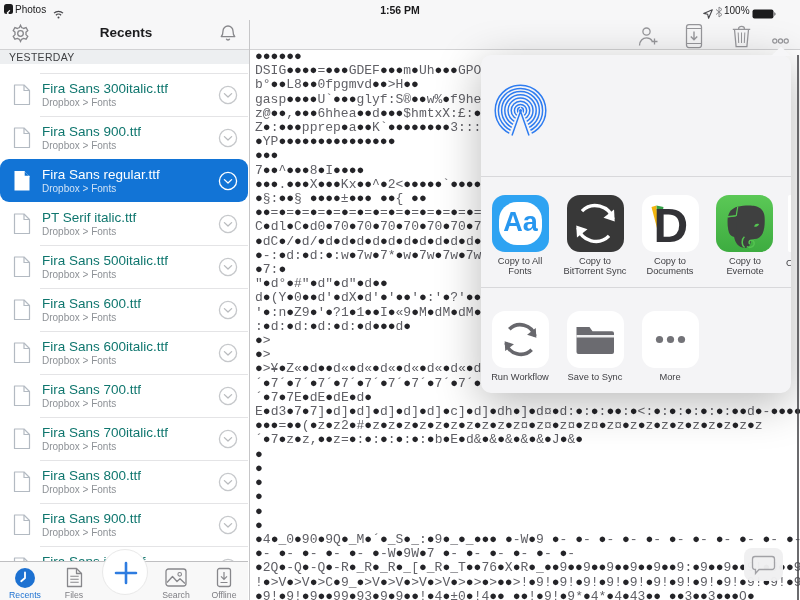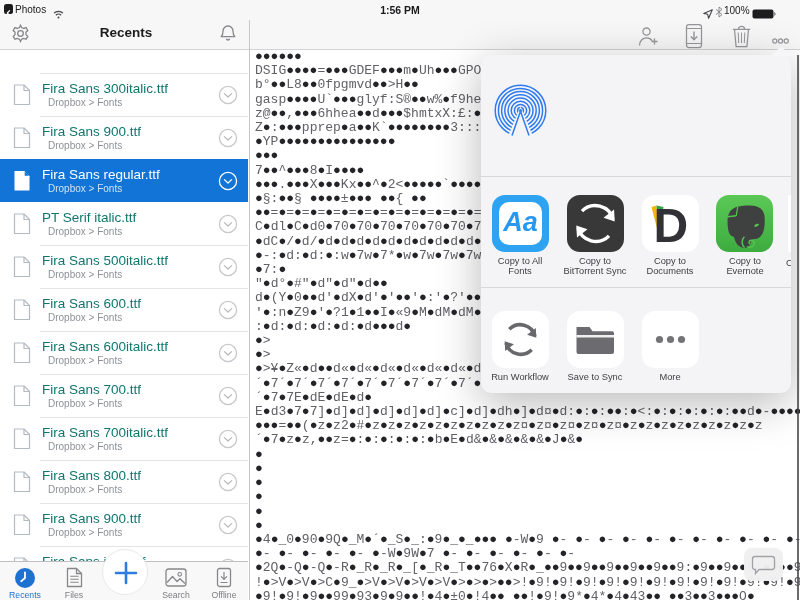"YESTERDAY" div { html: none -> <div>YESTERDAY</div> }
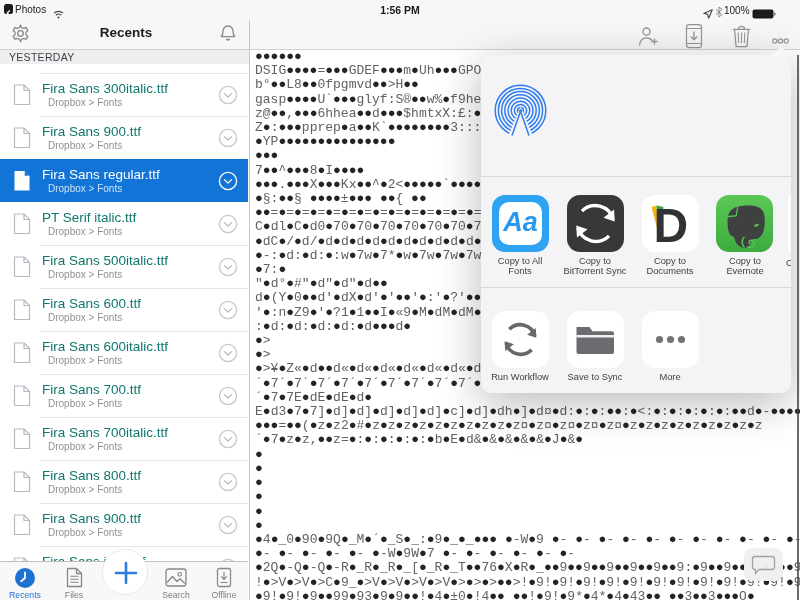"Dropbox > Fonts" .row .st { margin-left: 6px -> none }
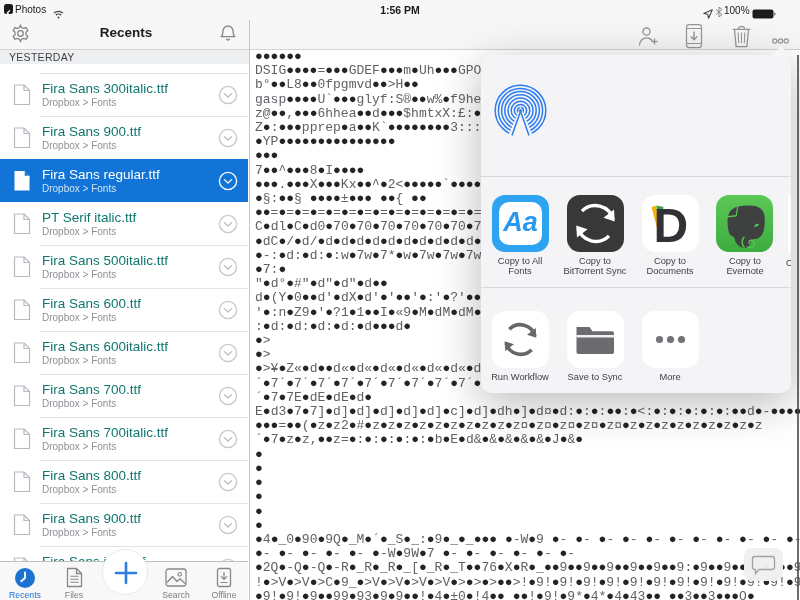"Fira Sans regular.ttf" .row.sel { border-radius: none -> 9px }
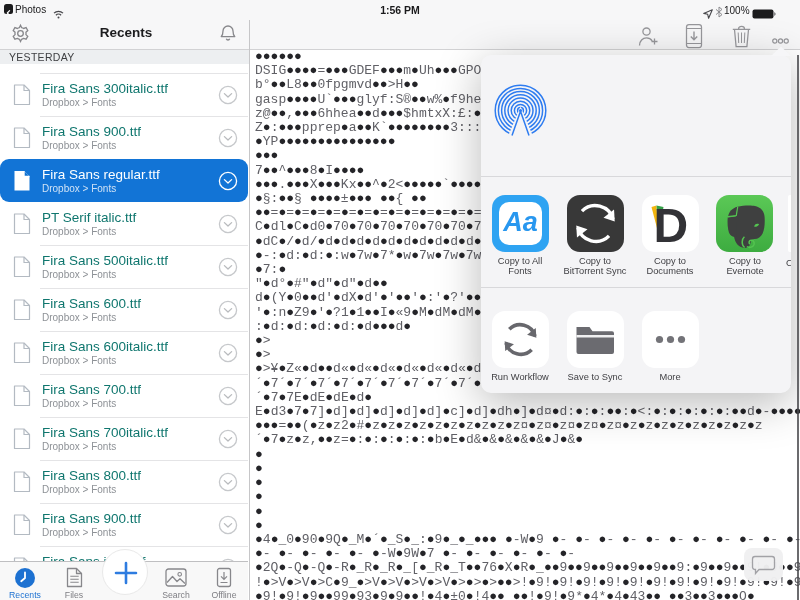"Aa" div { border-radius: 10px -> 18px; font-style: italic -> none }
